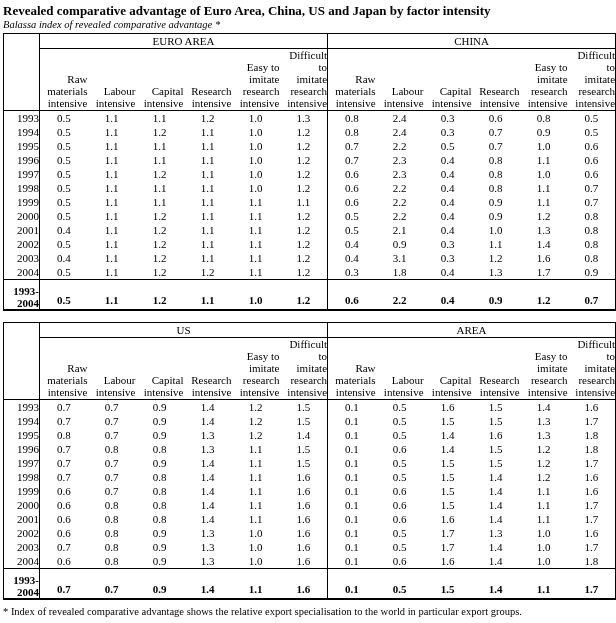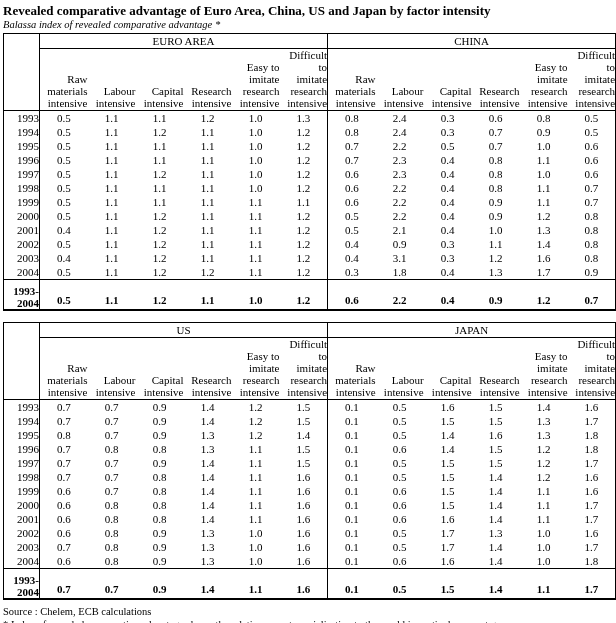"JAPAN" td.region { text: JAPAN -> AREA }
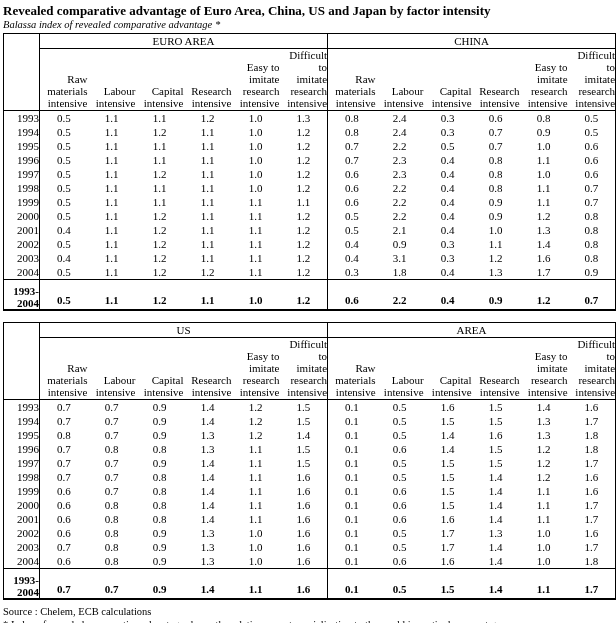"Source : Chelem, ECB calculations" div { html: <div>Source : Chelem, ECB calculations</div> -> none }
